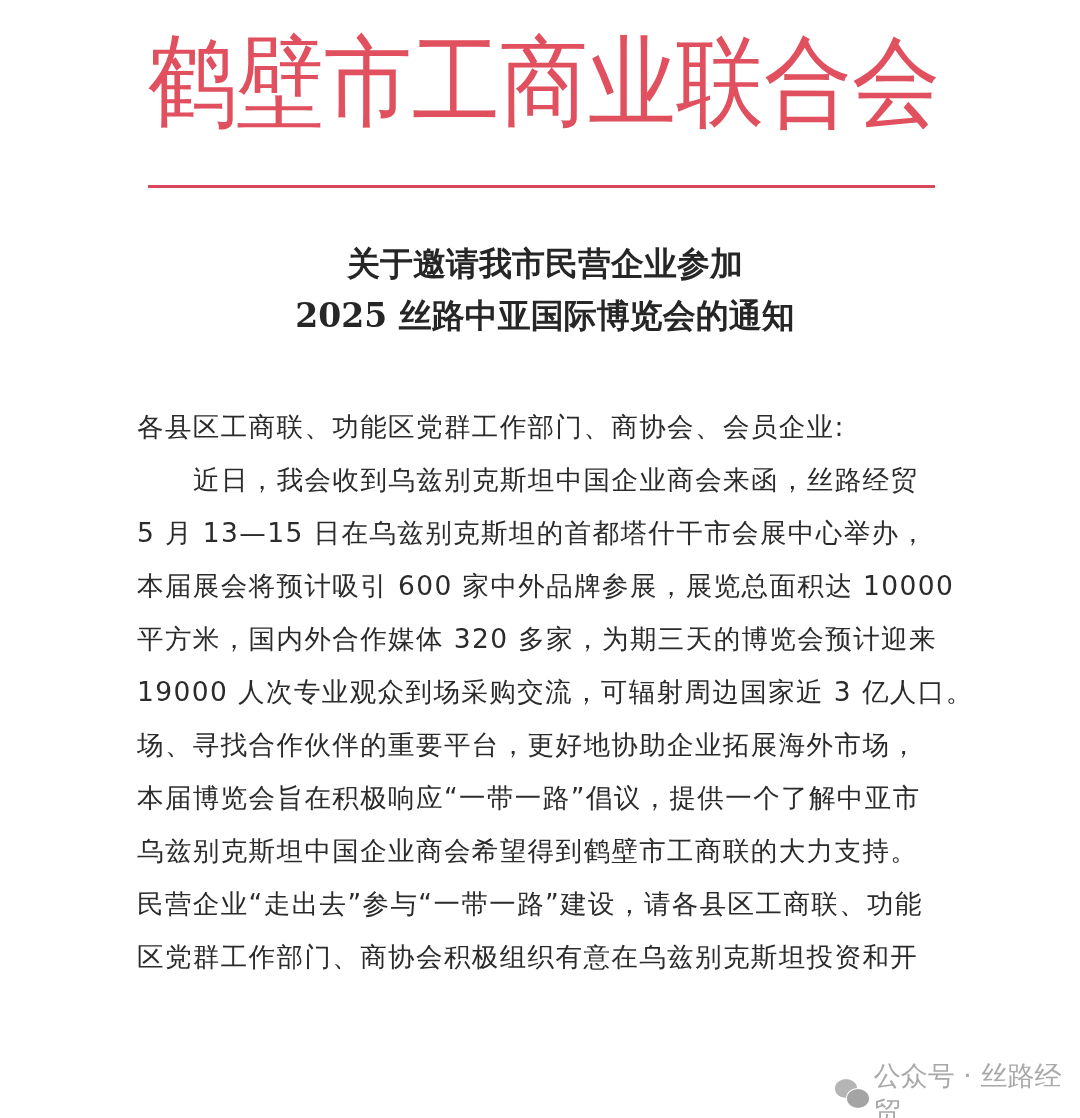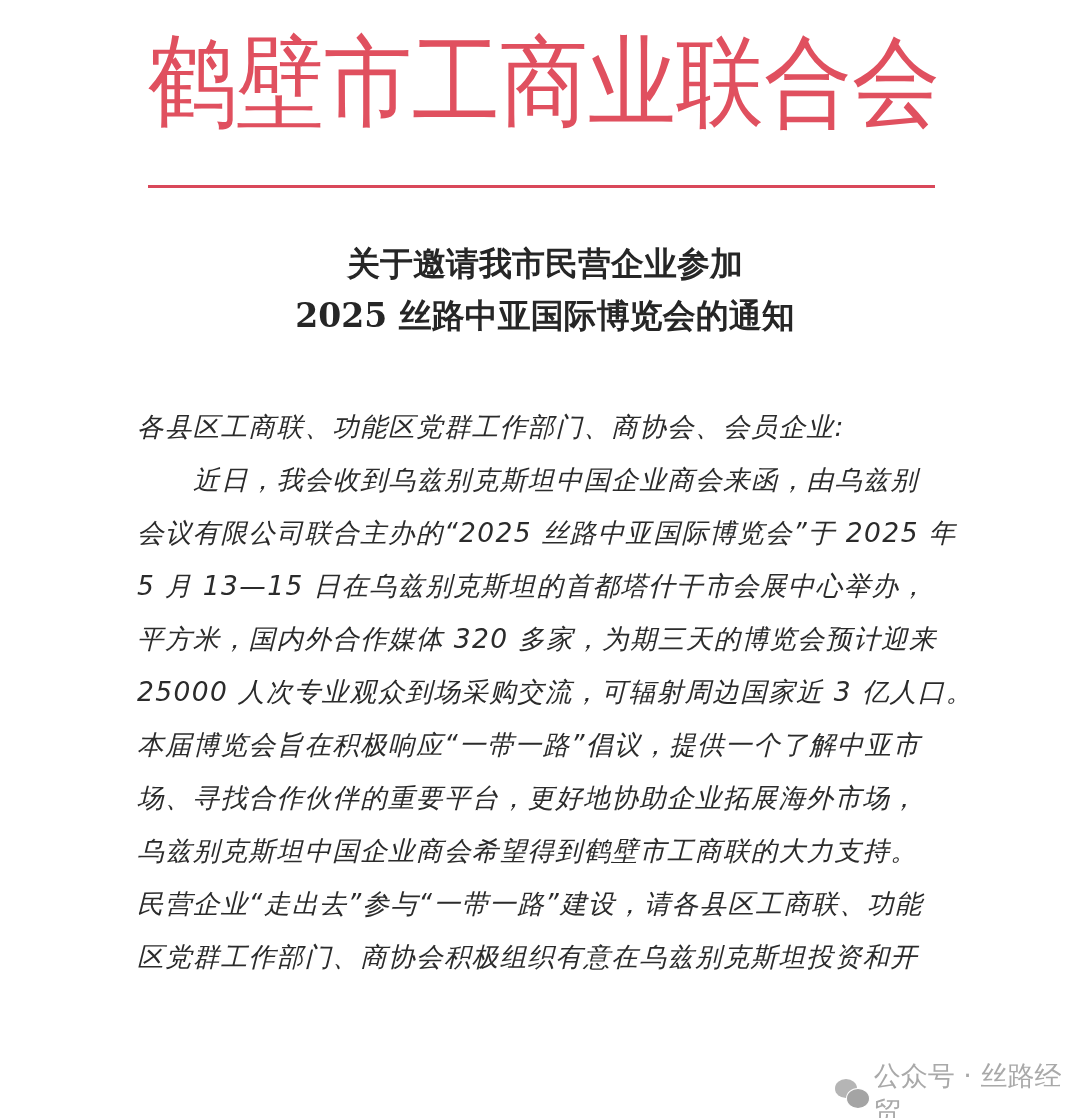"各县区工商联、功能区党群工作部门、商协会、会员企业:" .line { font-style: italic -> none }
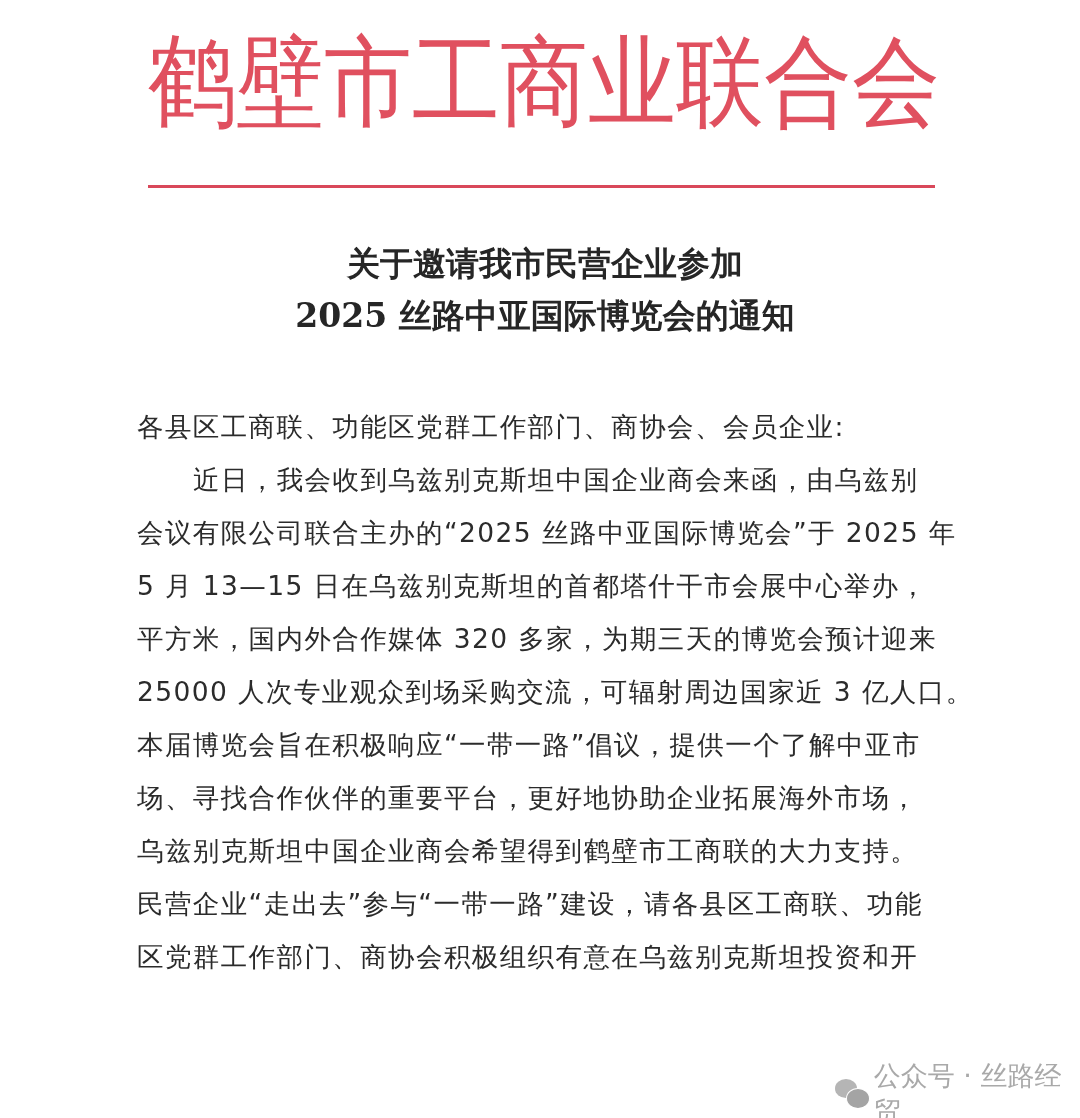"近日，我会收到乌兹别克斯坦中国企业商会来函，由乌兹别" div.line { text: 由乌兹别 -> 丝路经贸 }
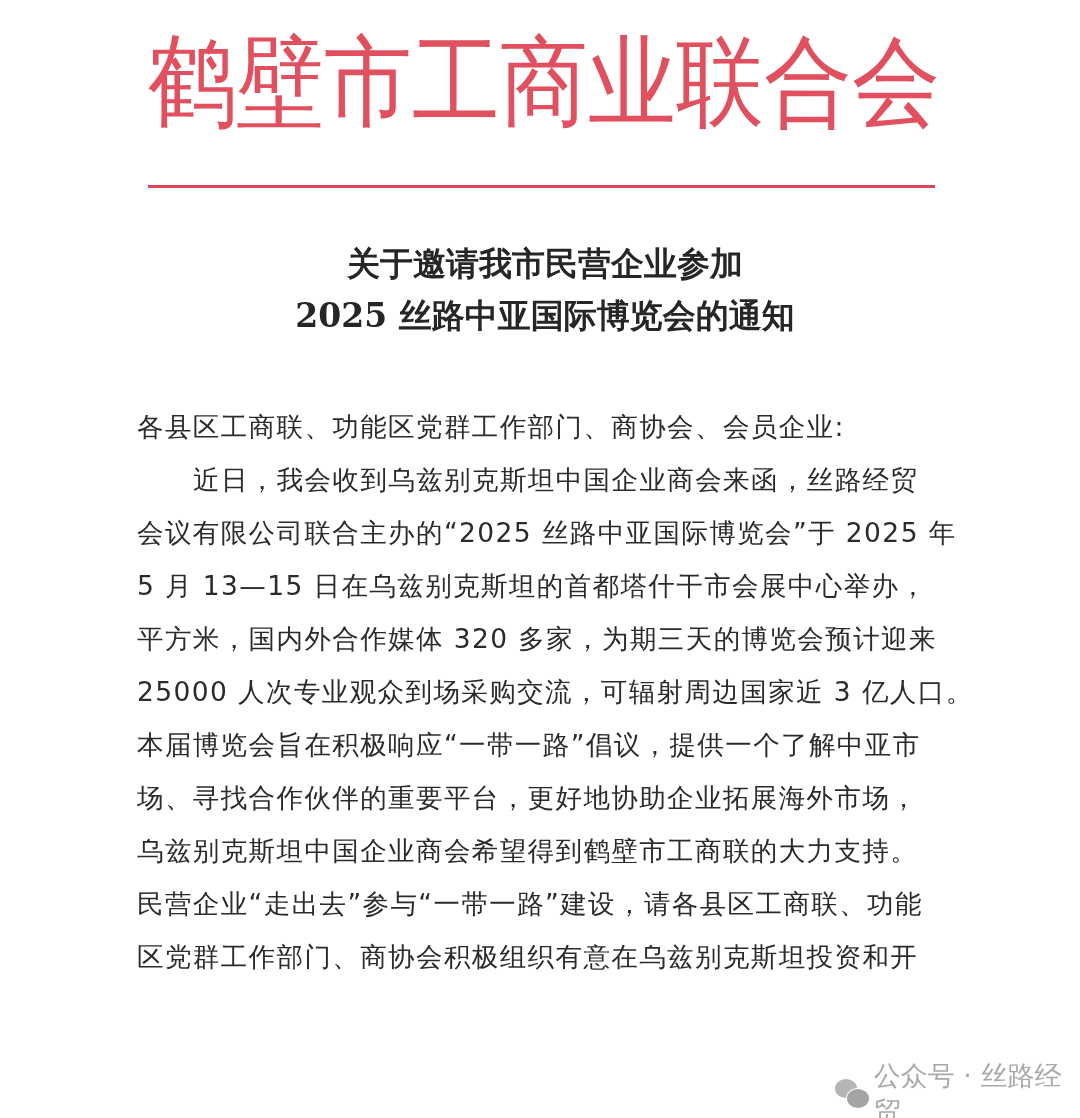"会议有限公司联合主办的“2025 丝路中亚国际博览会”于 2025 年" div.line { html: <div>会议有限公司联合主办的“2025 丝路中亚国际博览会”于 2025 年</div> -> none }
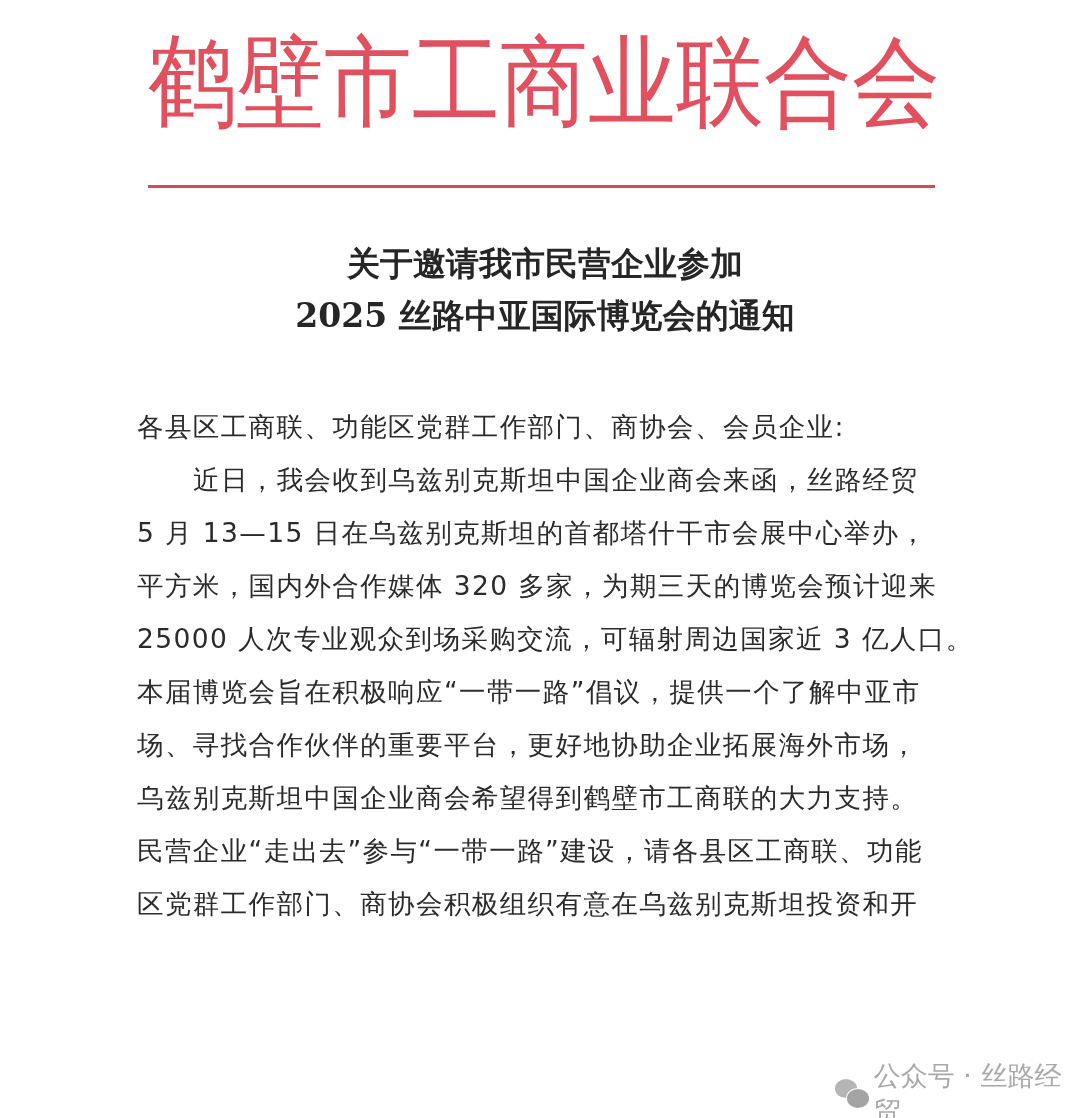"本届展会将预计吸引 600 家中外品牌参展，展览总面积达 10000" div.line { html: none -> <div>本届展会将预计吸引 600 家中外品牌参展，展览总面积达 10000</div> }
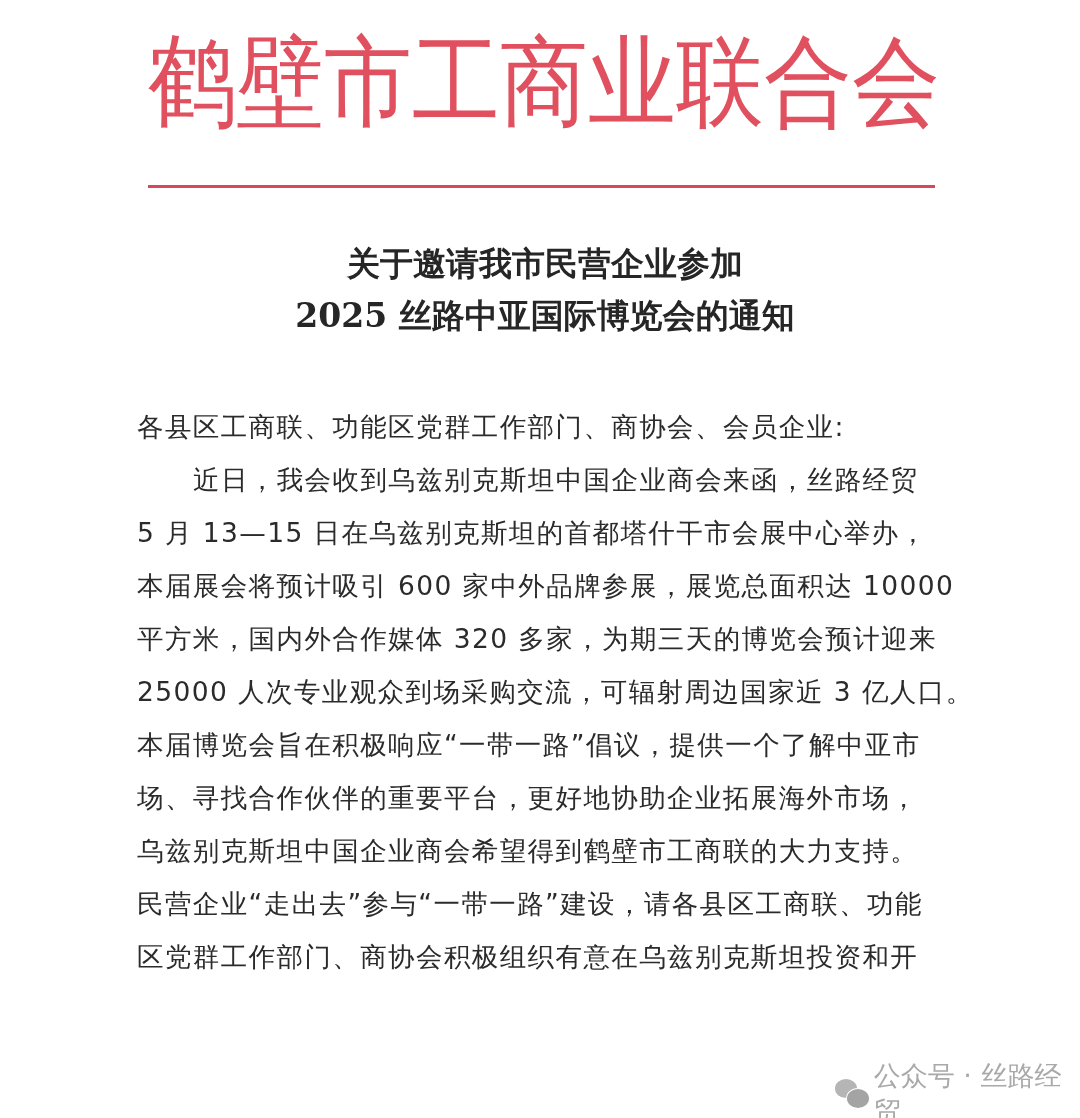"25000 人次专业观众到场采购交流，可辐射周边国家近 3 亿人口。" div.line { text: 25000 -> 19000 }
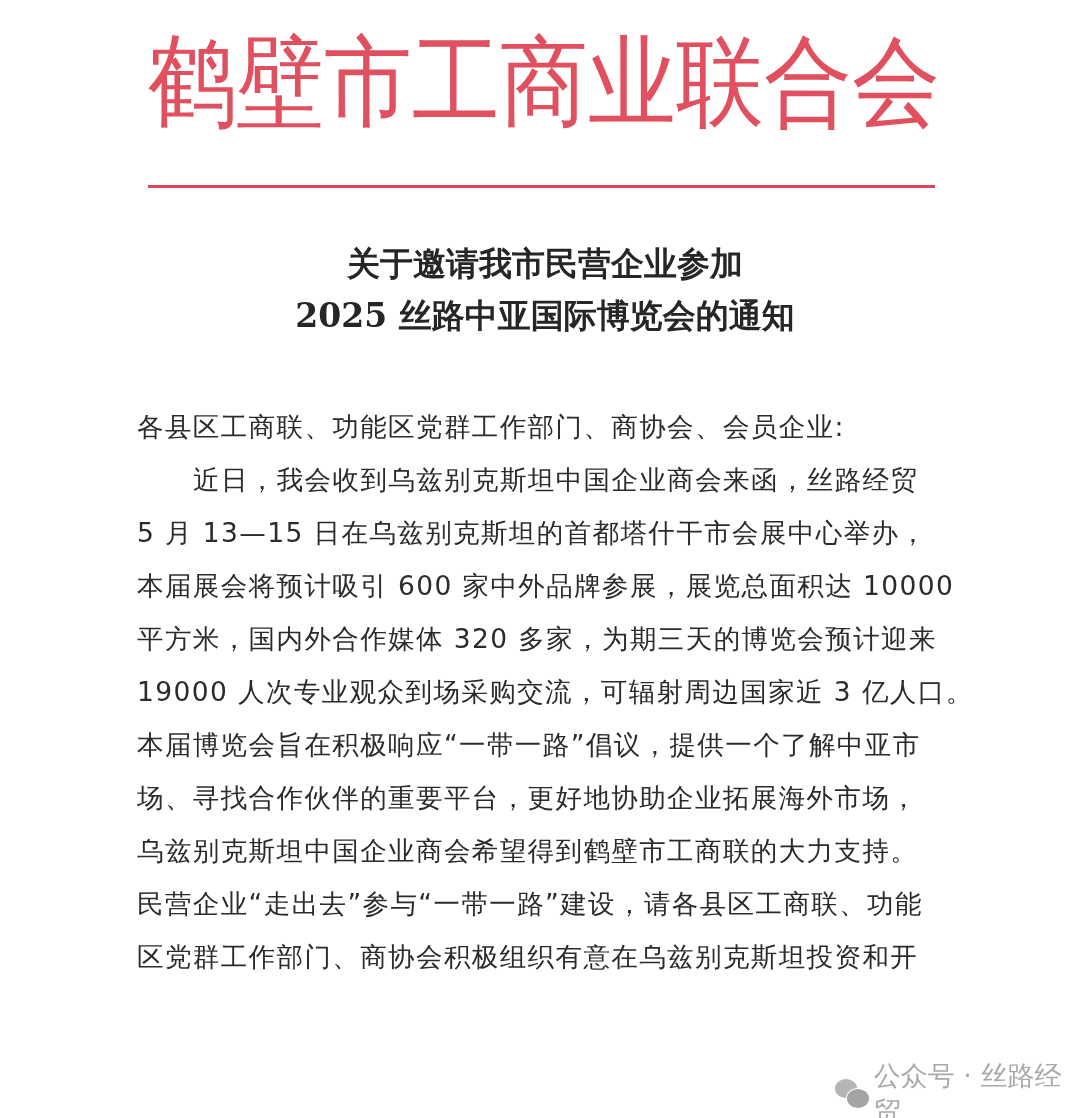"本届博览会旨在积极响应“一带一路”倡议，提供一个了解中亚市" div.line { order: before "场、寻找合作伙伴的重要平台，更好地协助企业拓展海外市场，" -> after "场、寻找合作伙伴的重要平台，更好地协助企业拓展海外市场，" }
